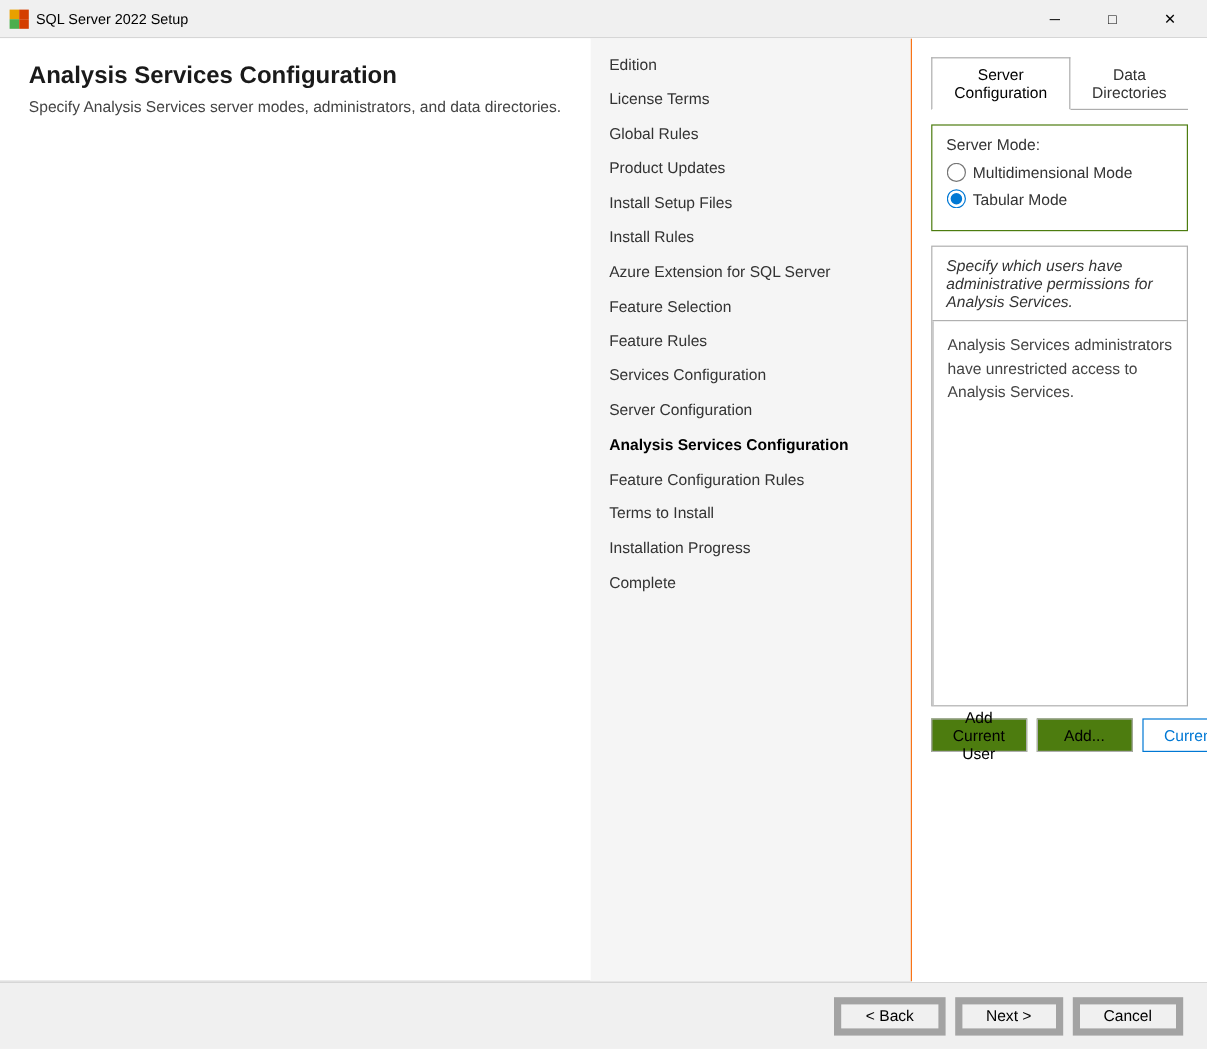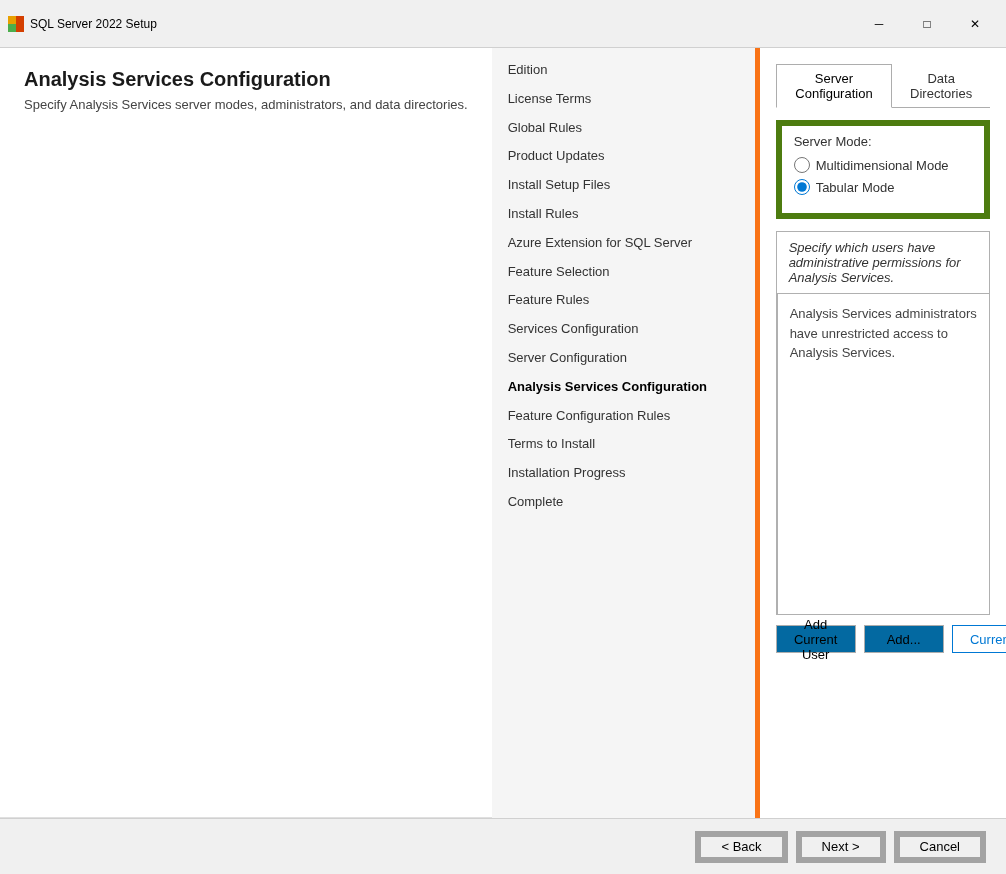"SQL Server 2022 Setup" .title-bar { height: 48px -> 32px }
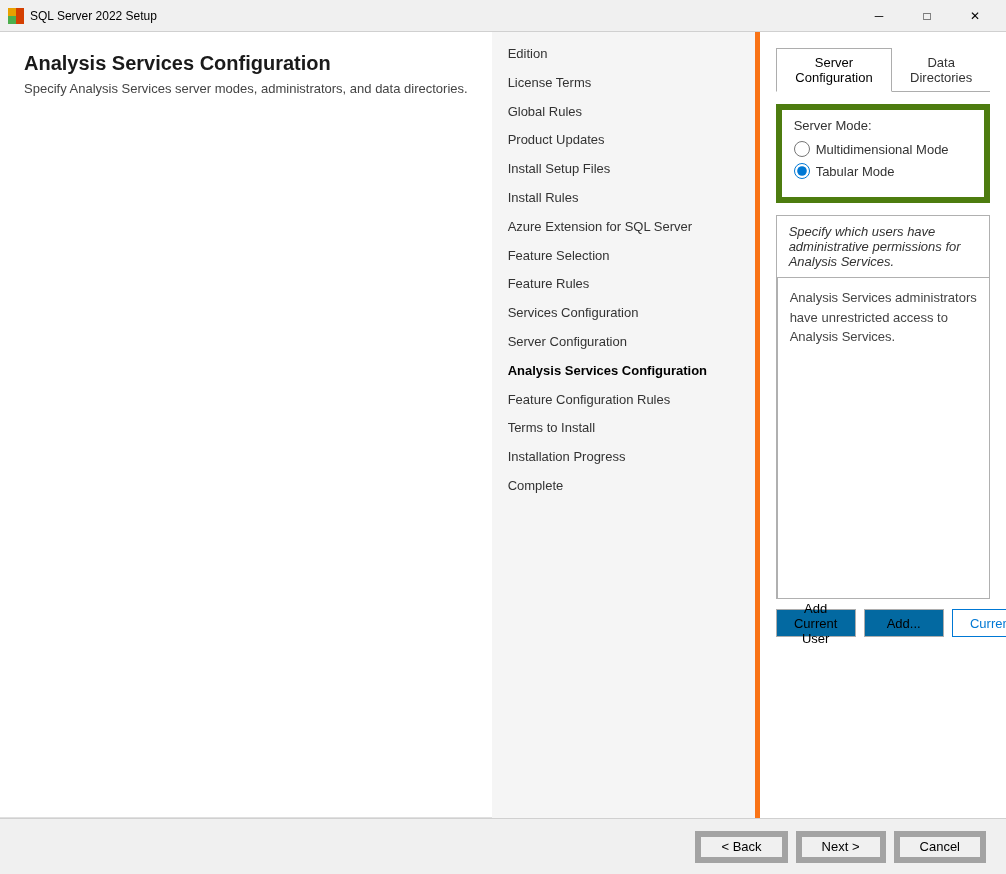"Edition" .sidebar { border-right: 5px solid #f97316 -> 1px solid #f97316 }
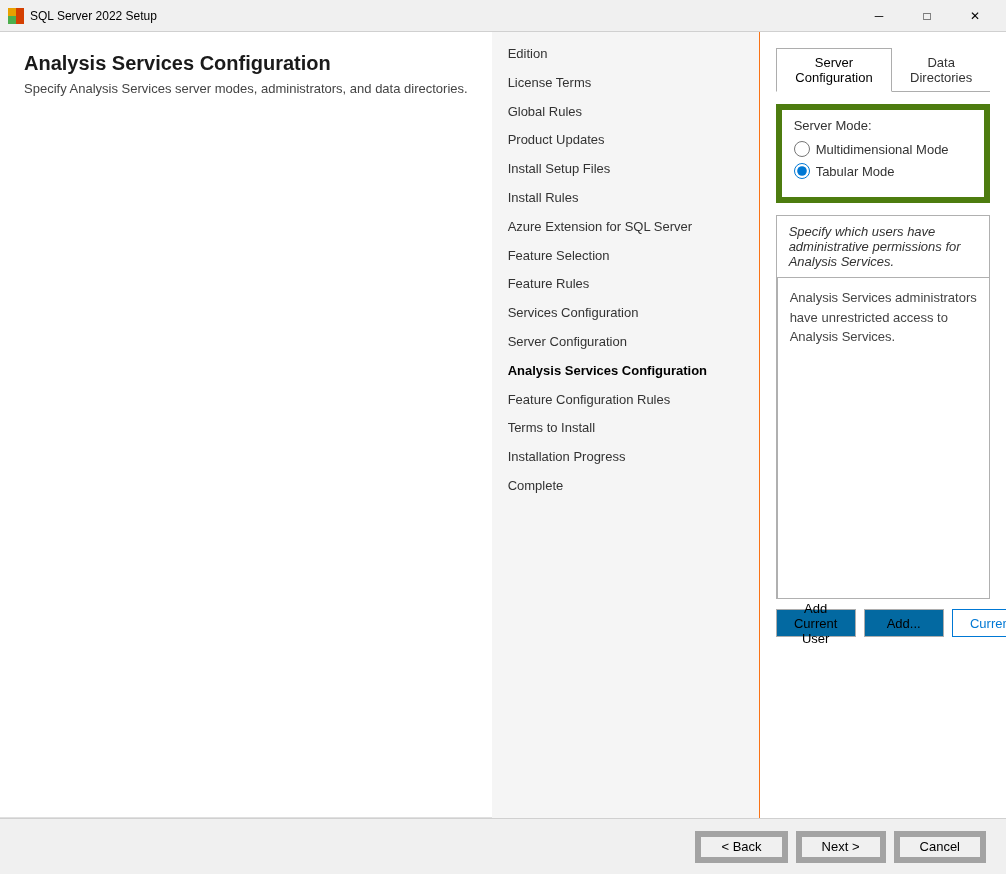"Server Mode:" .section-group { border: 6px solid #4d7c0f -> 1px solid #4d7c0f }
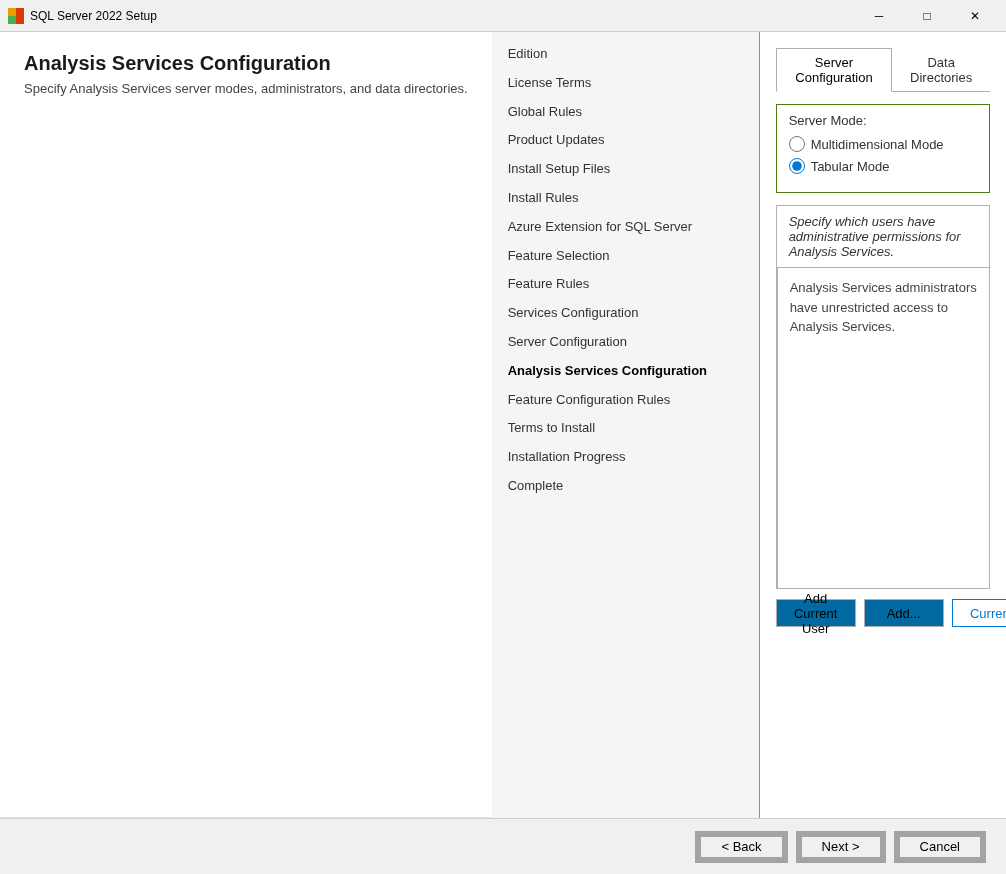"Add Current User" .btn { background: #0369a1 -> #4d7c0f }
